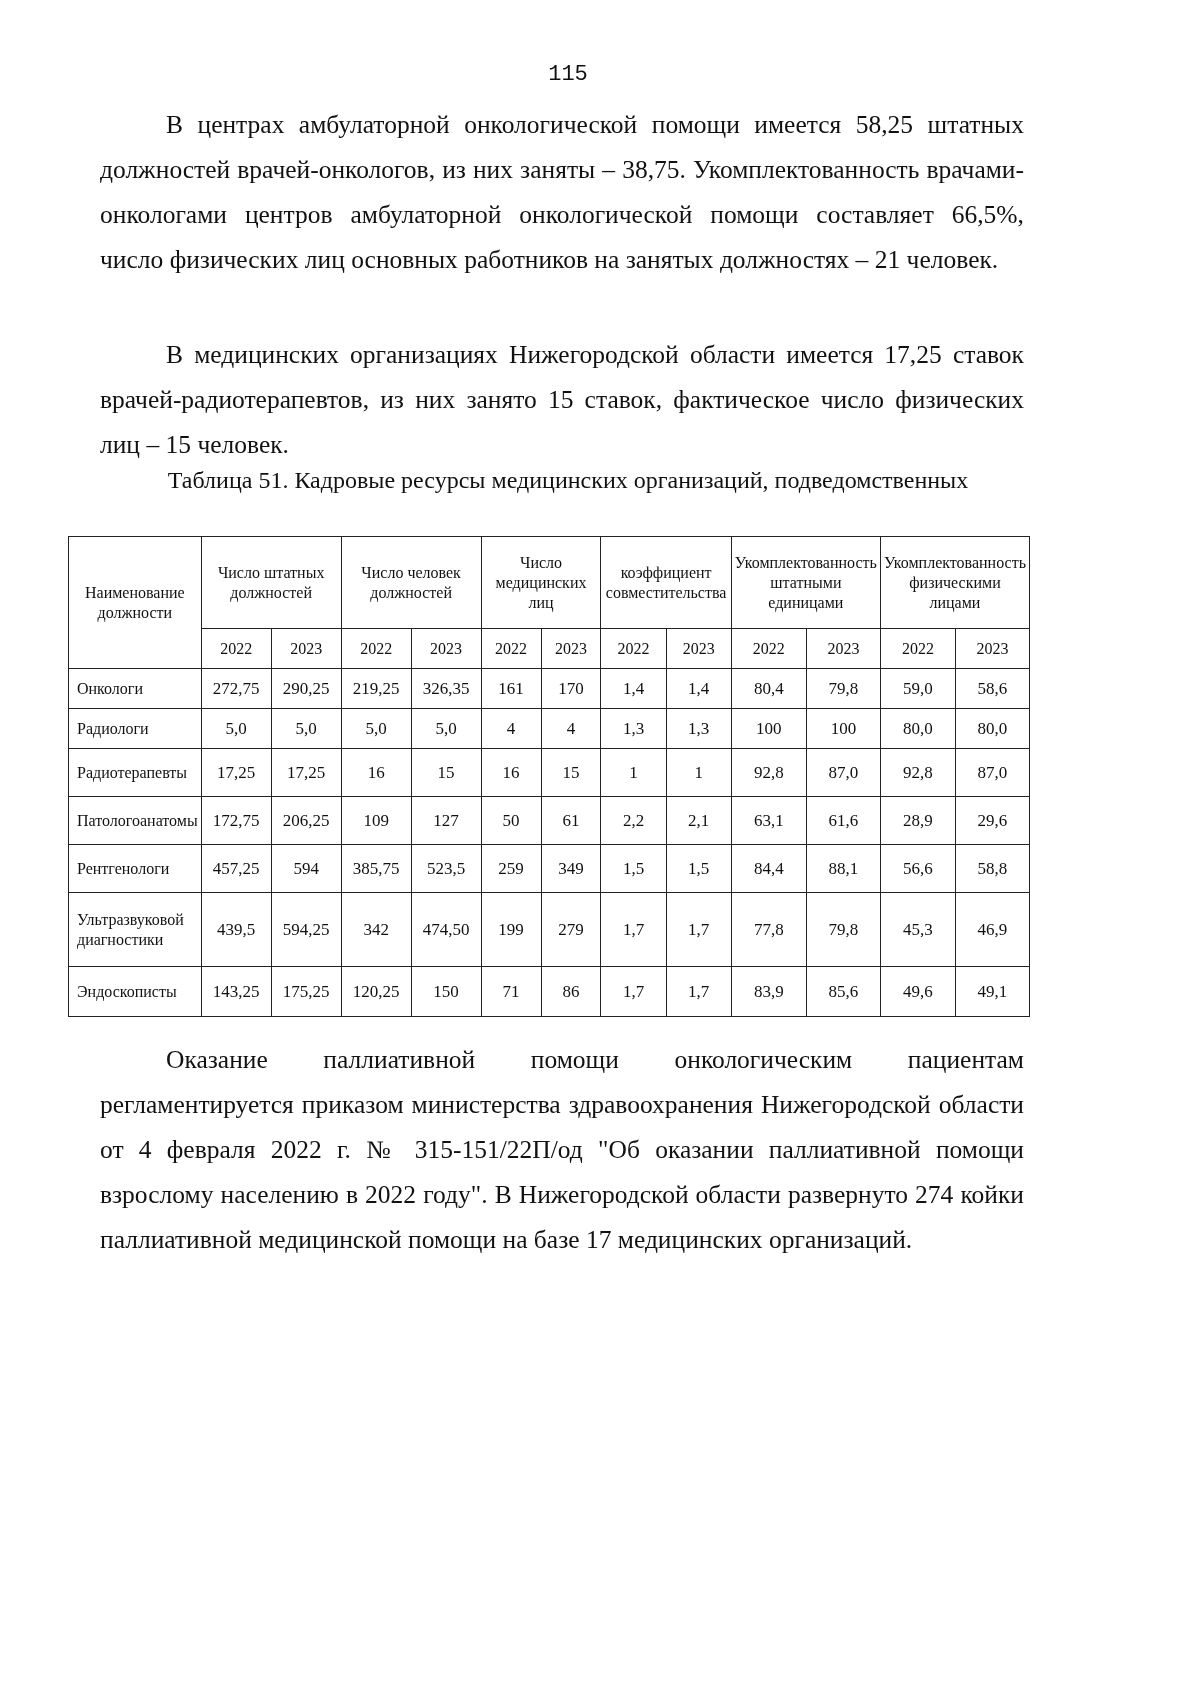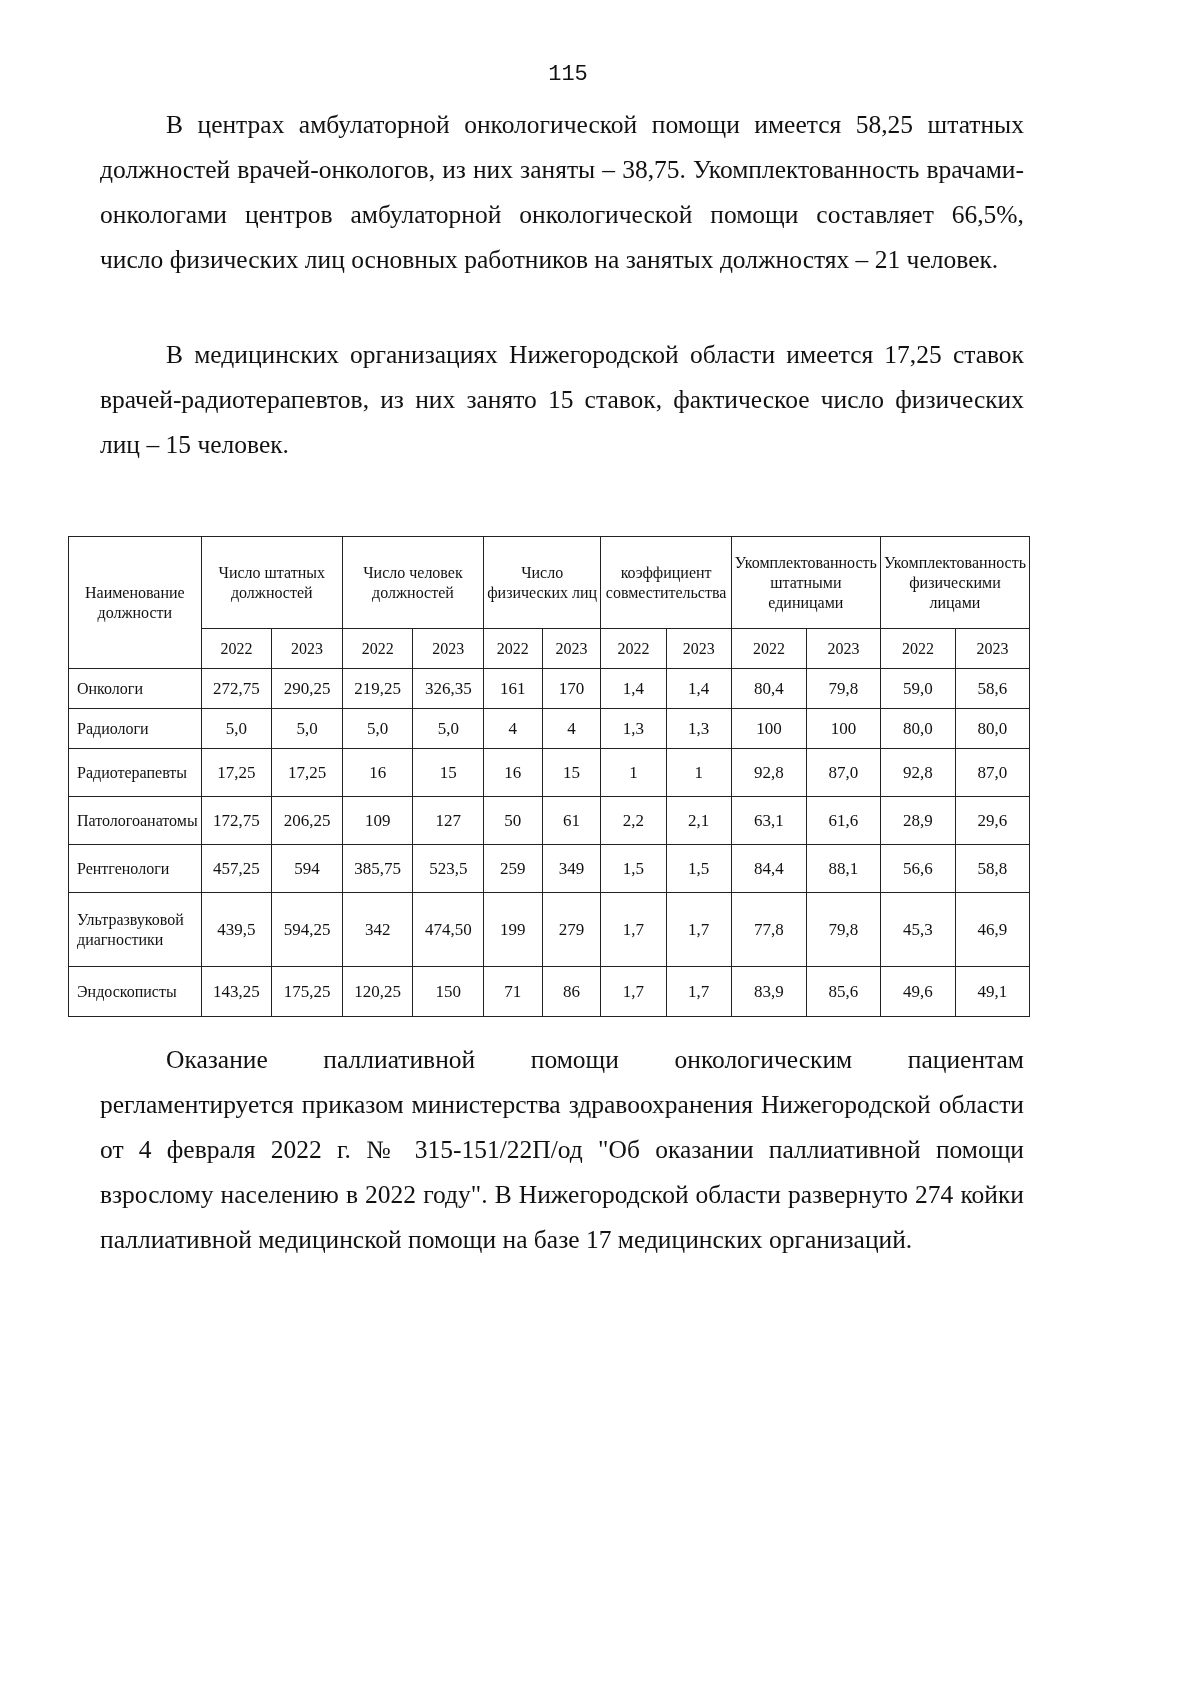"Таблица 51. Кадровые ресурсы медицинских" div { html: none -> <div>Таблица 51. Кадровые ресурсы медицинских организаций, подведомственных</div> }
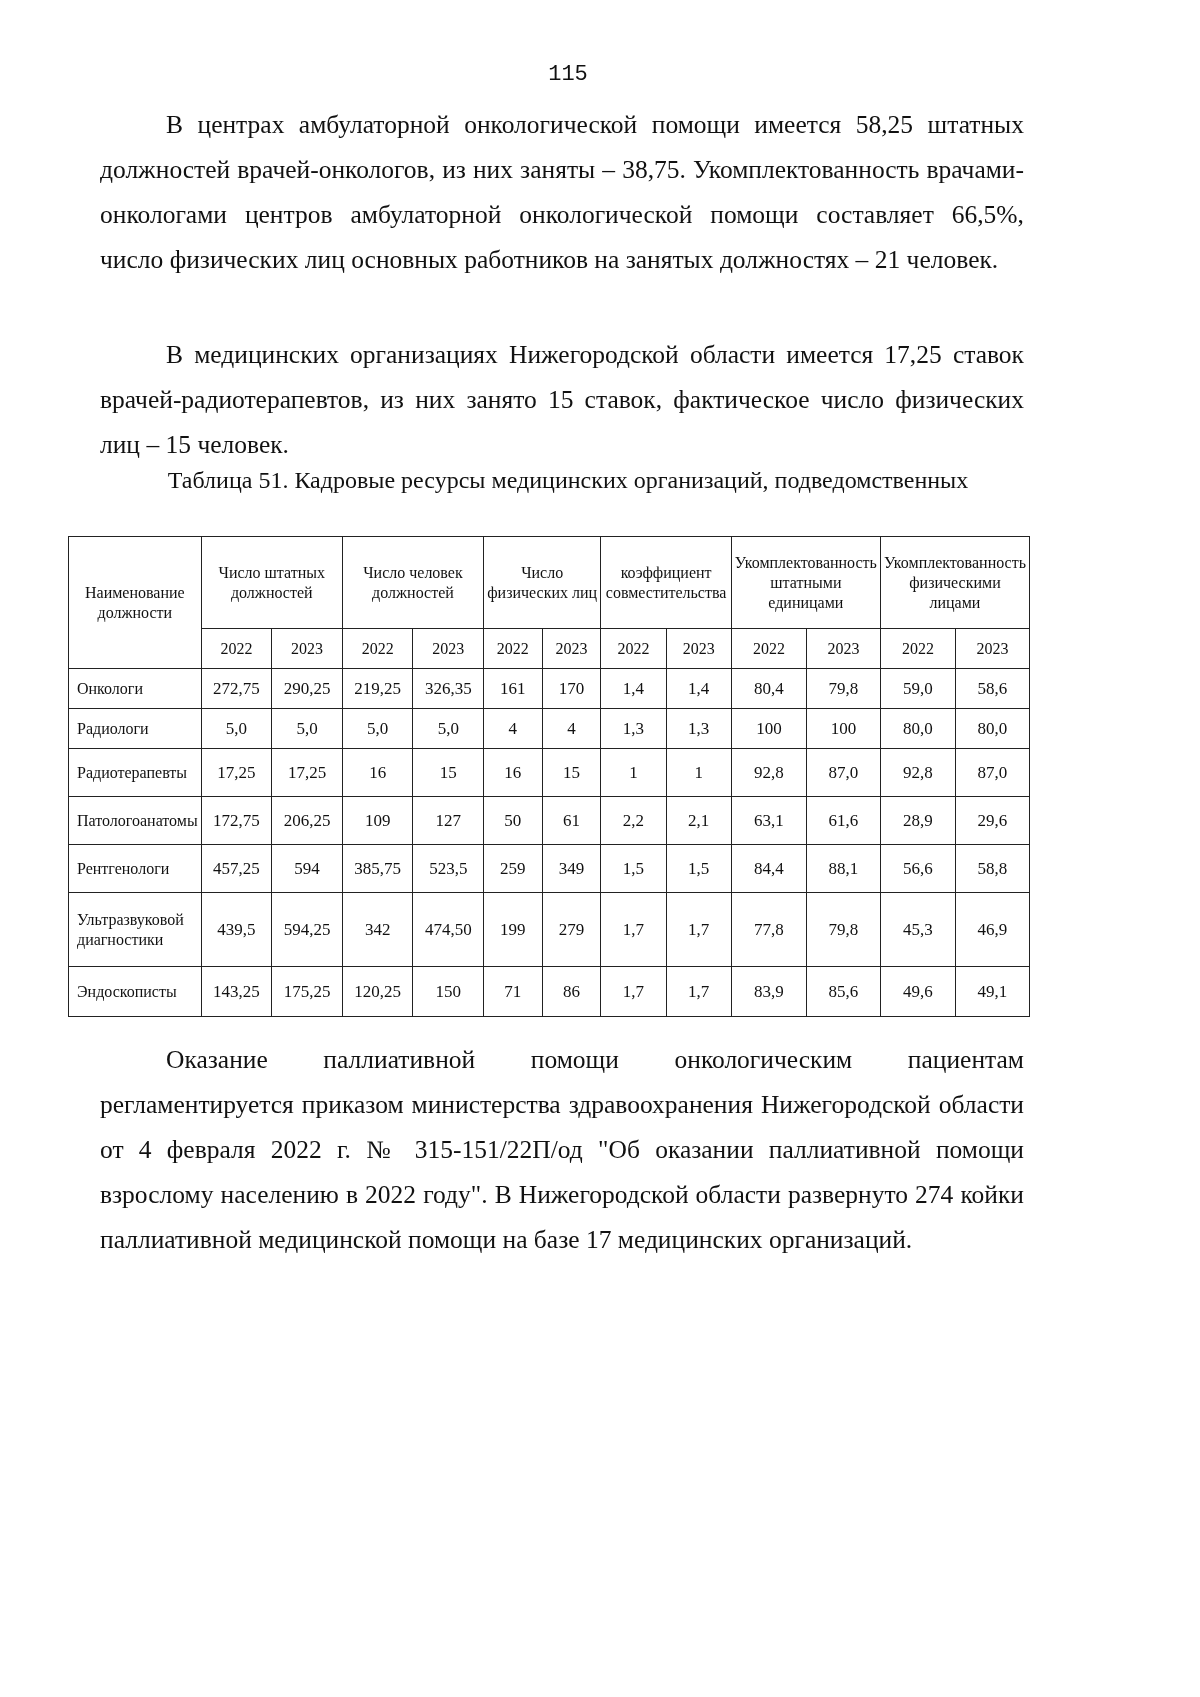"Число физических лиц" th { text: физических -> медицинских }
